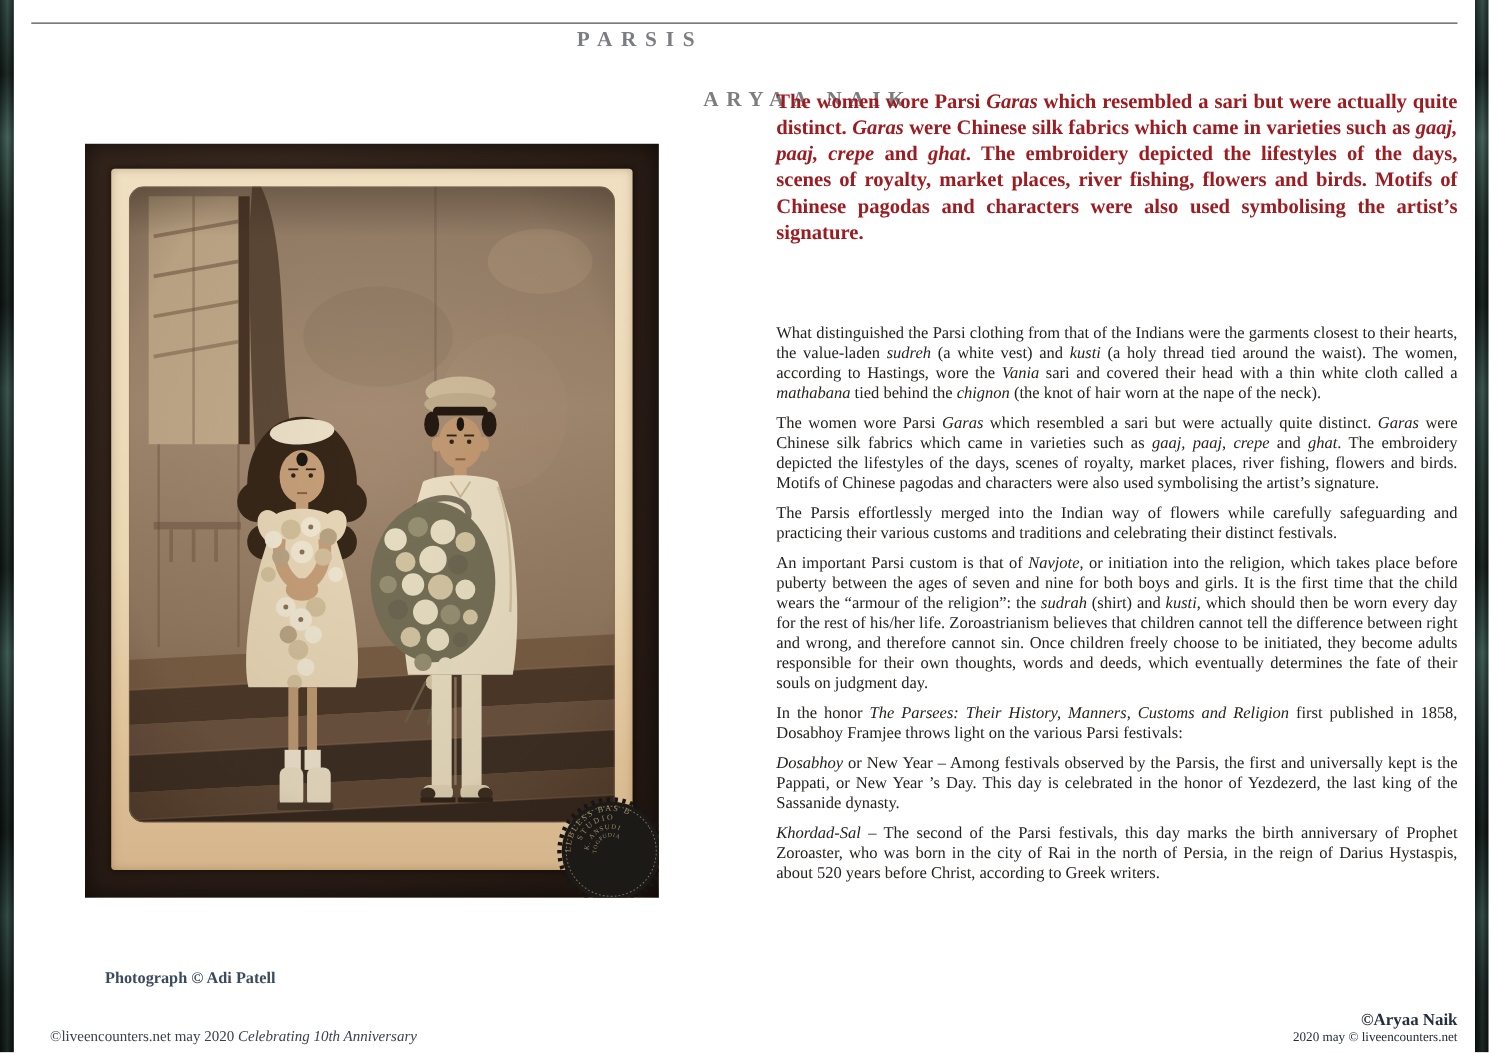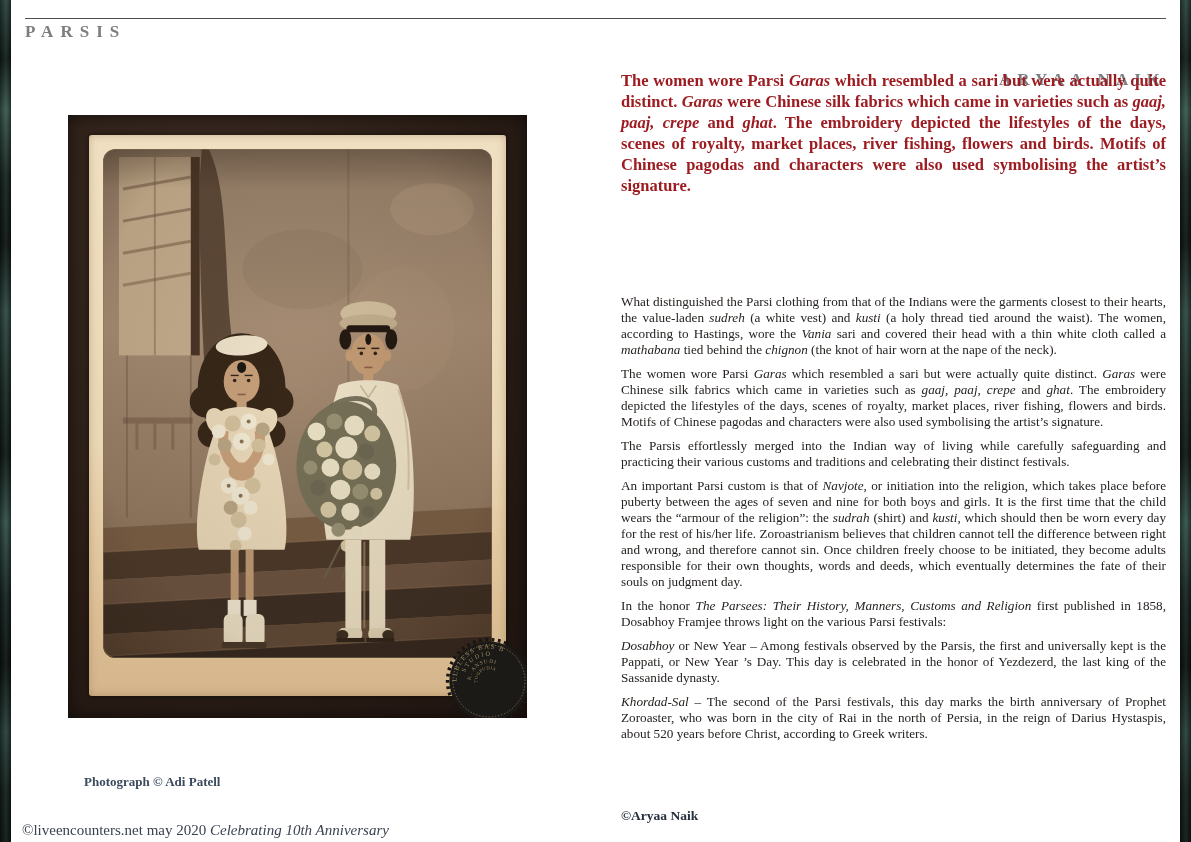"PARSIS" .masthead { justify-content: space-between -> center }
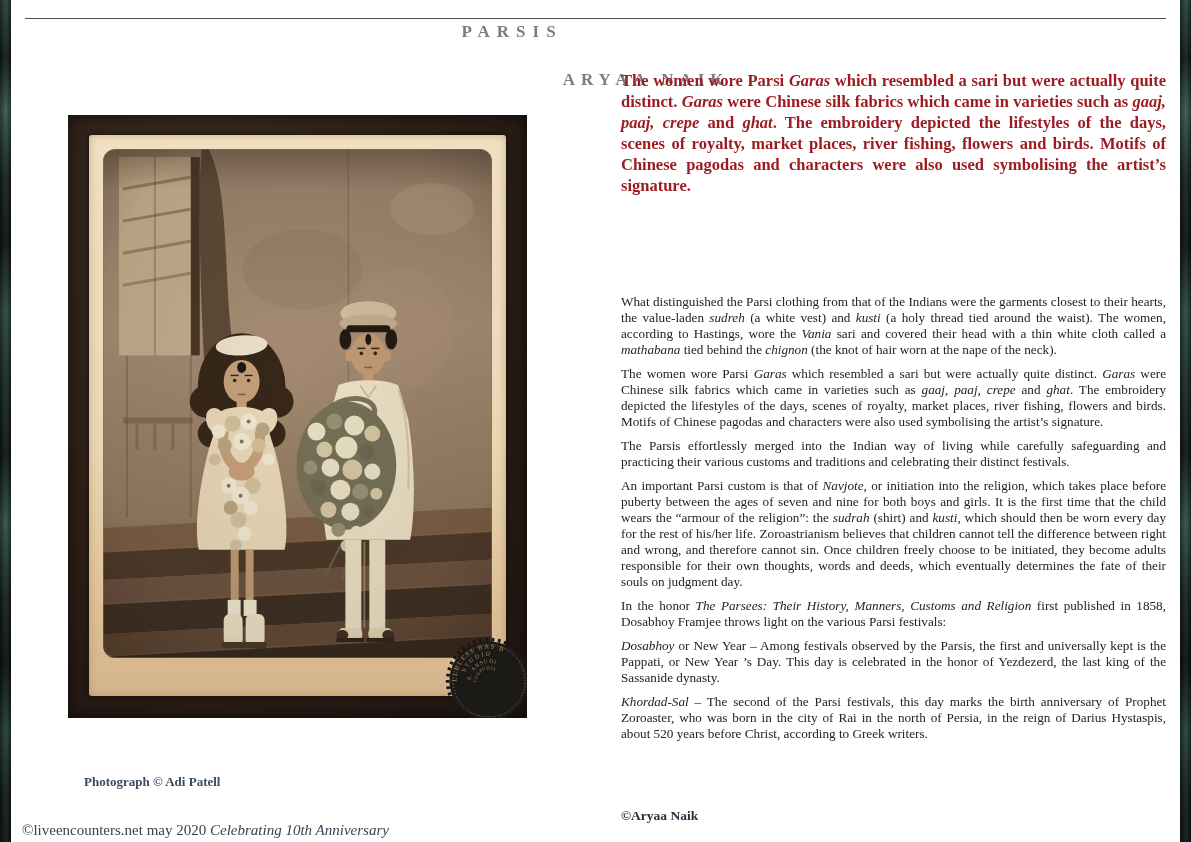"What distinguished the Parsi clothing" .article { margin-top: 98px -> 62px }
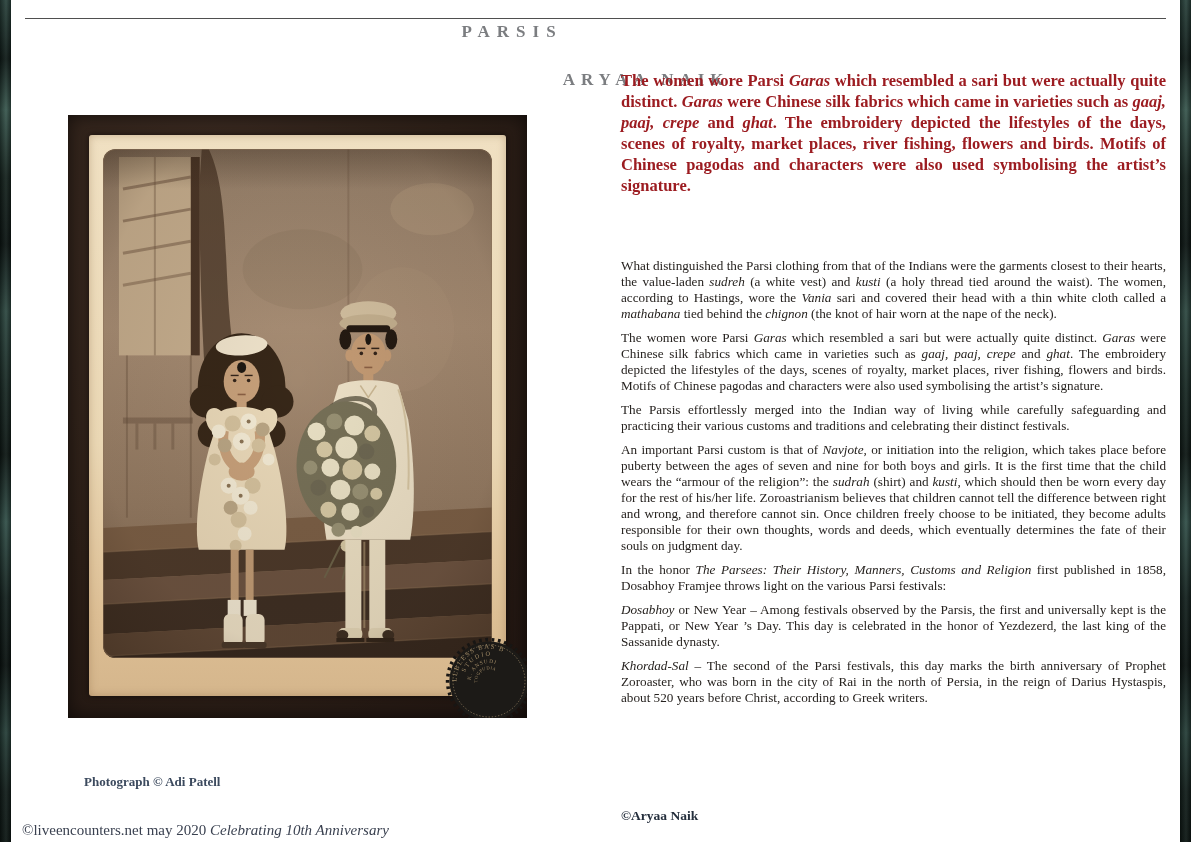"The Parsis effortlessly merged into" span { text: living -> flowers }
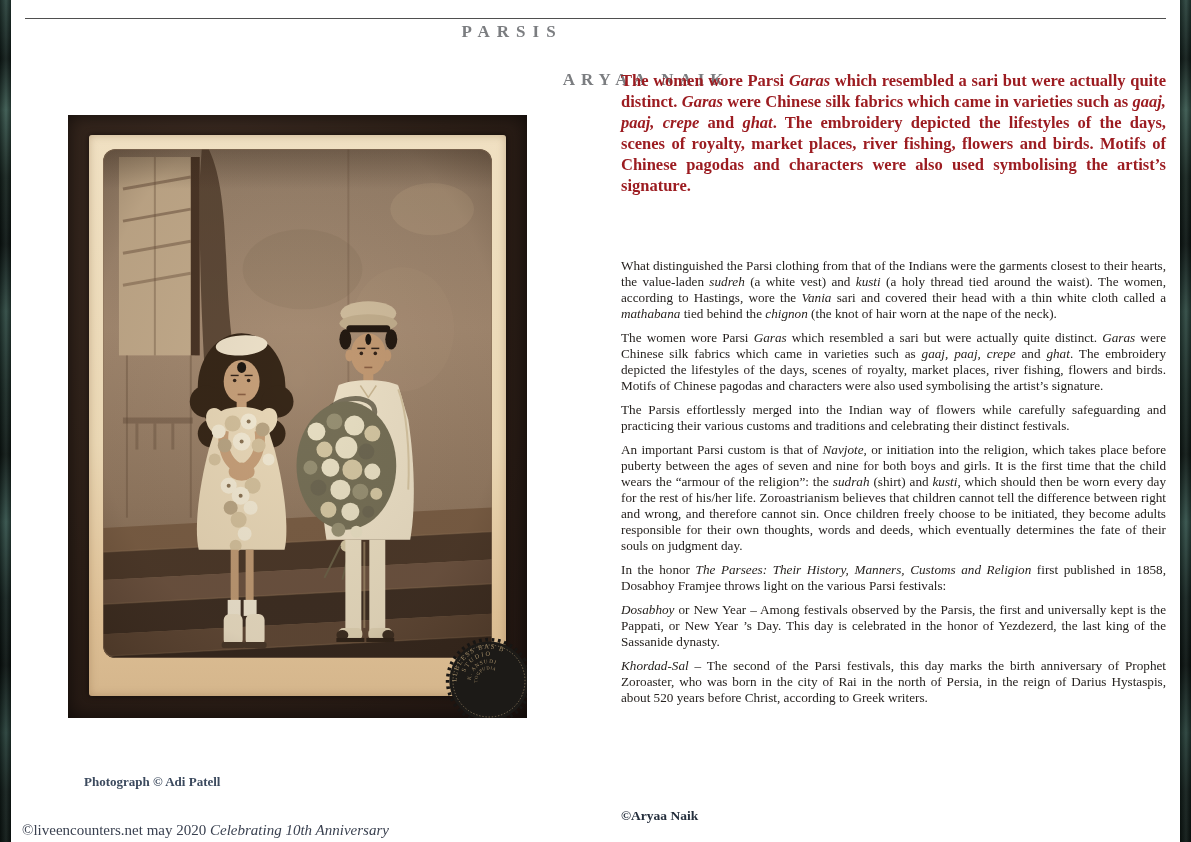"©Aryaa Naik" .signature { text-align: none -> right }
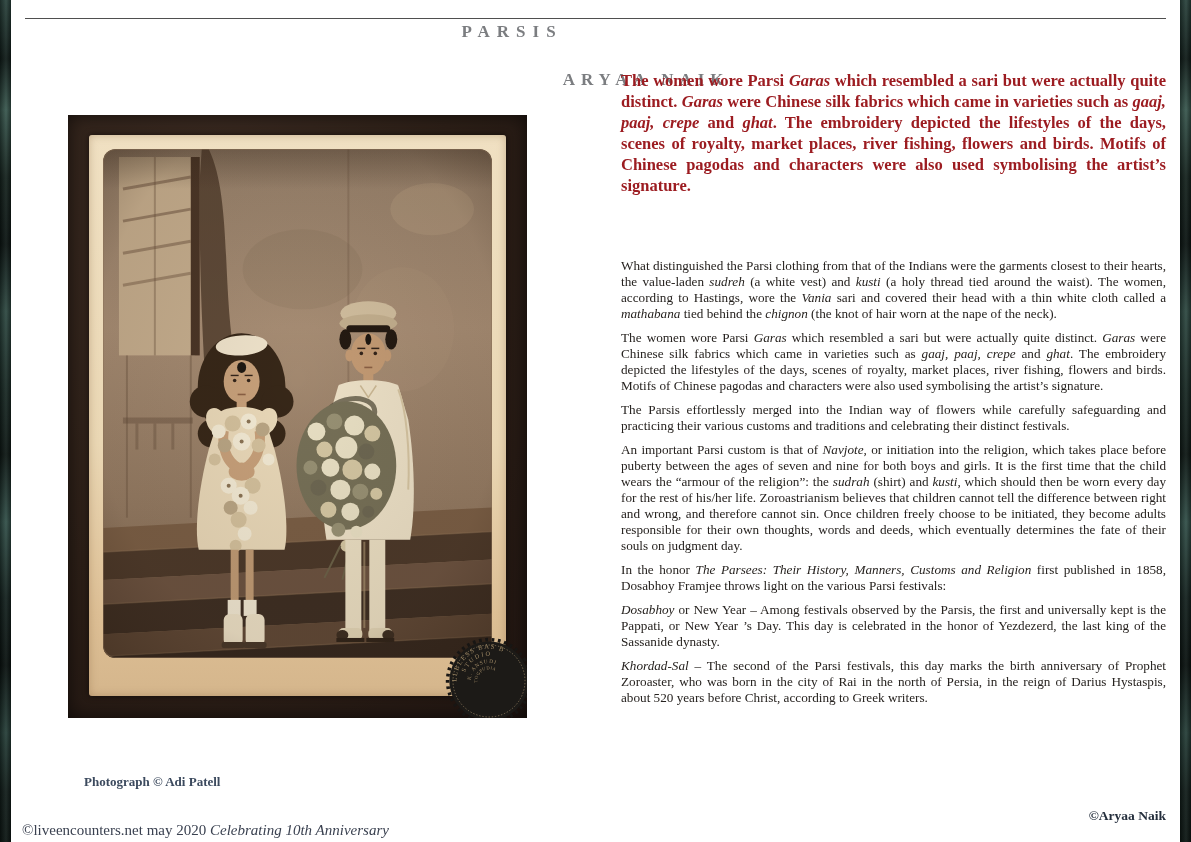"©liveencounters.net may 2020 Celebrating" .footer-left { font-size: 15px -> 12px; left: 22px -> 40px }
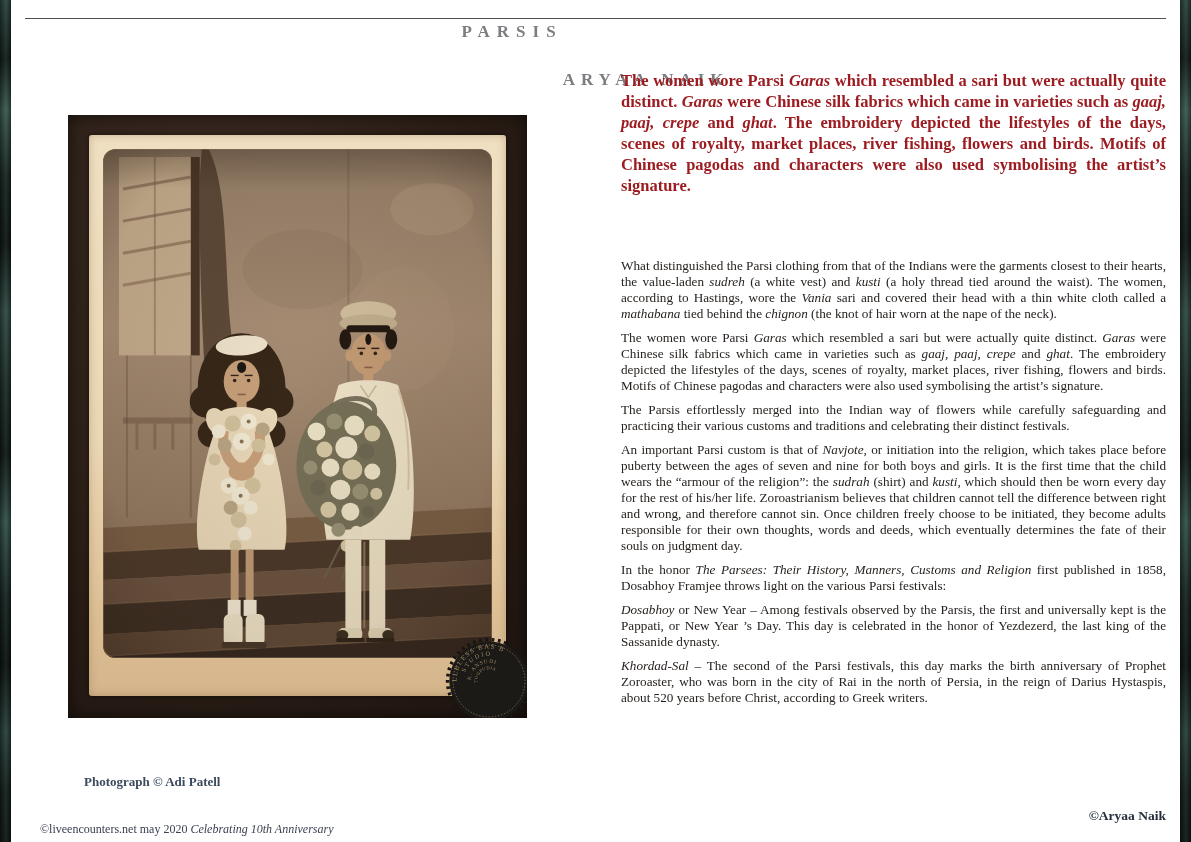"2020 may © liveencounters.net" div.sig-line { html: none -> <div>2020 may © liveencounters.net</div> }
